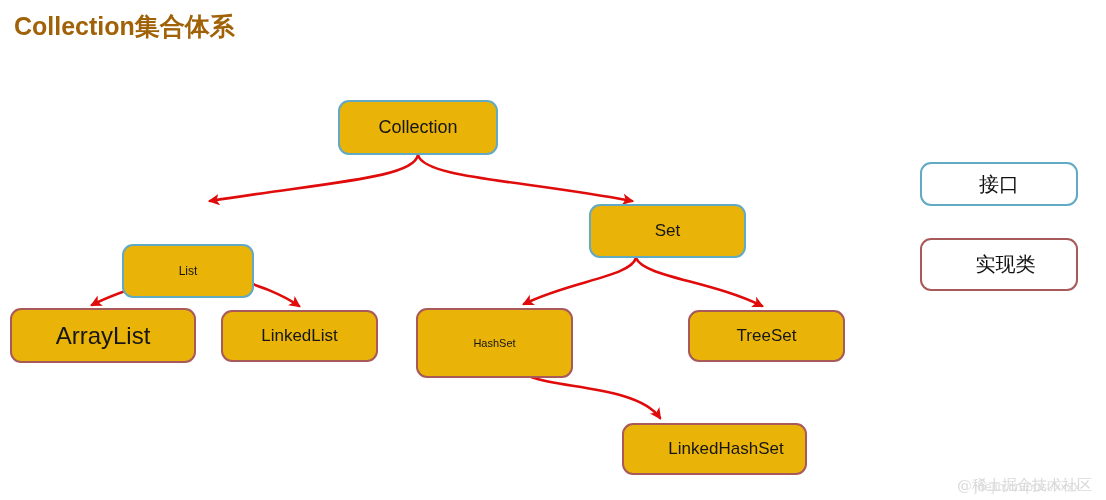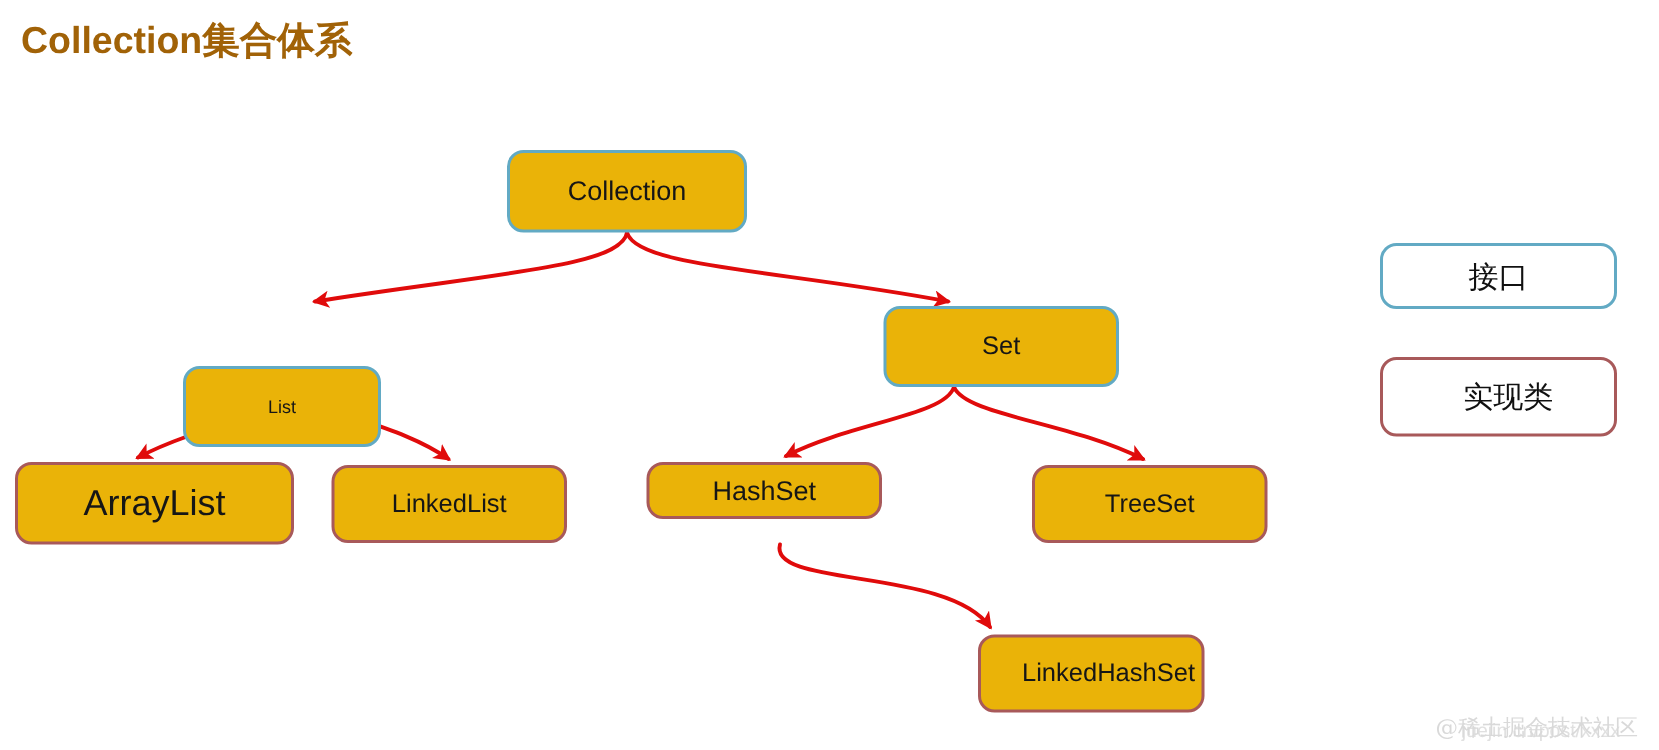"HashSet" div.node { font-size: 18px -> 11px; height: 38px -> 70px; left: 431px -> 416px }
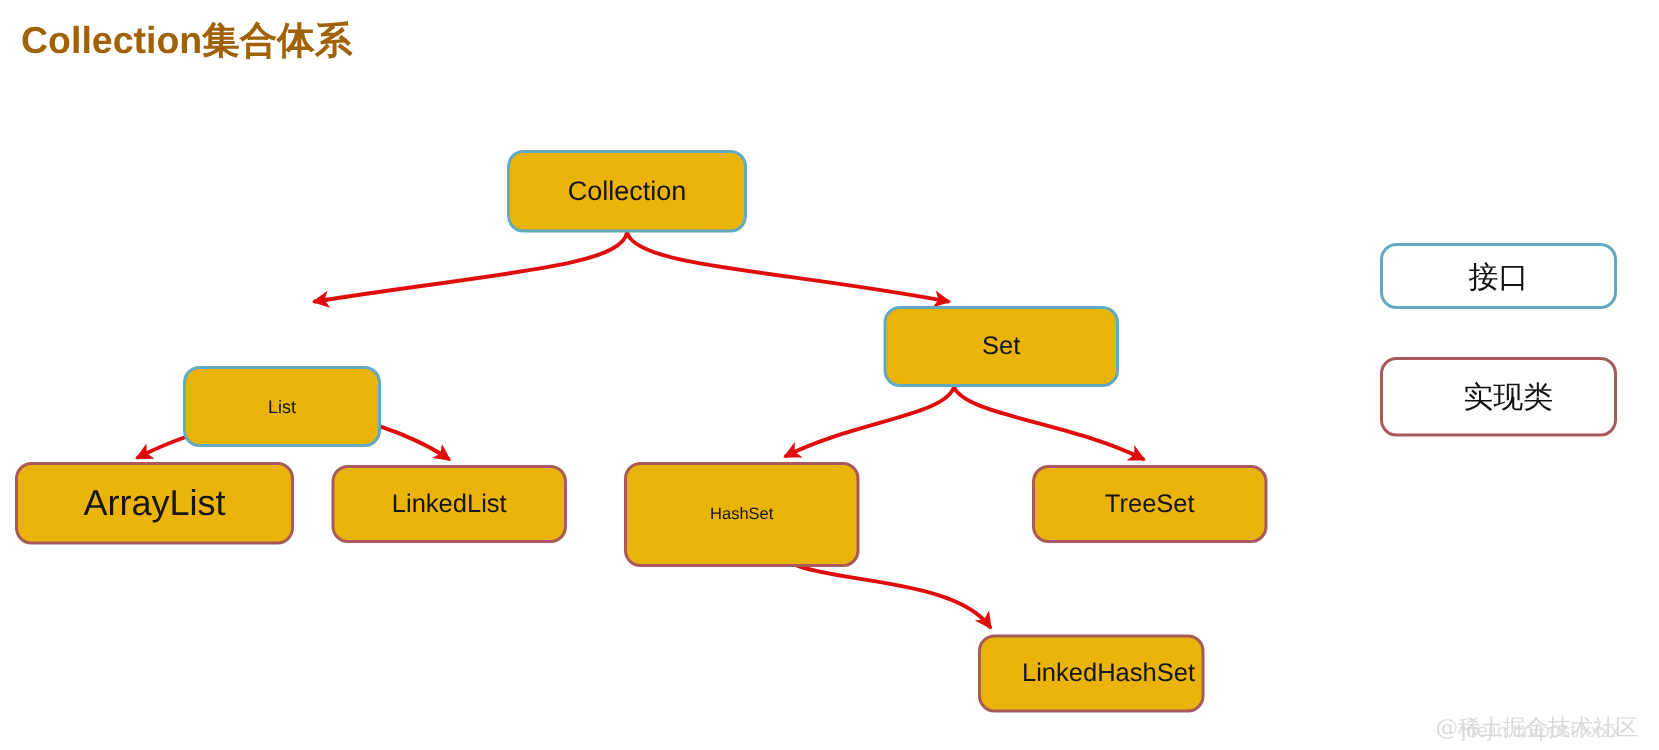"LinkedHashSet" div.node { left: 652px -> 622px; width: 151px -> 185px }
